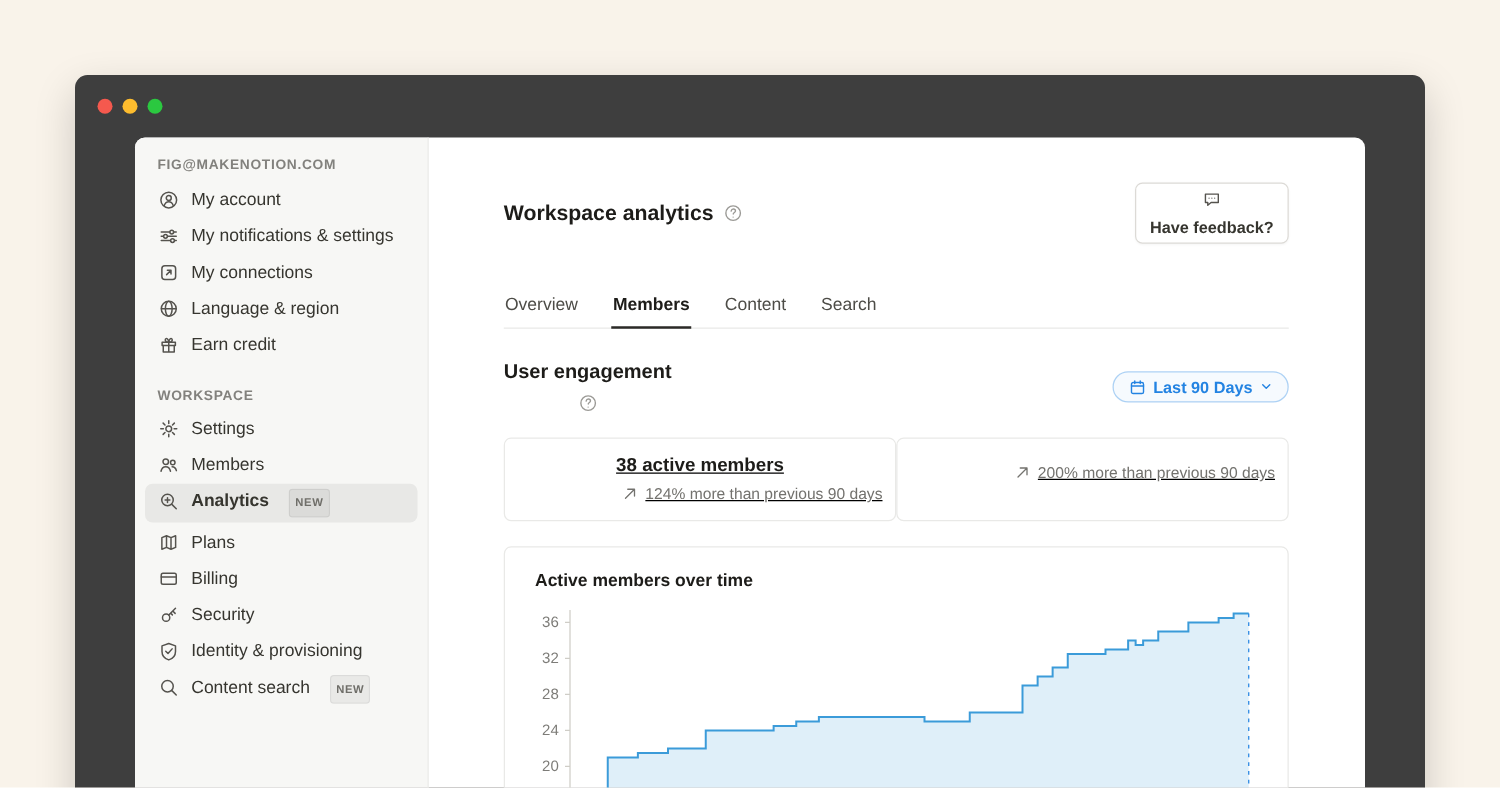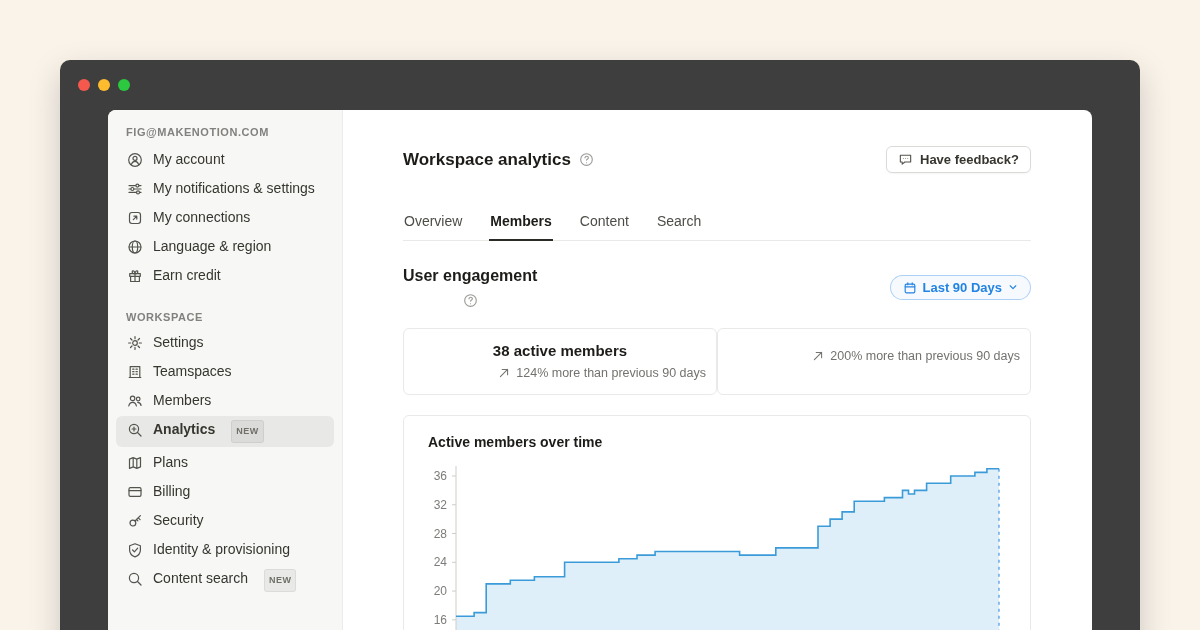"Have feedback?" .feedback-btn { flex-direction: none -> column }
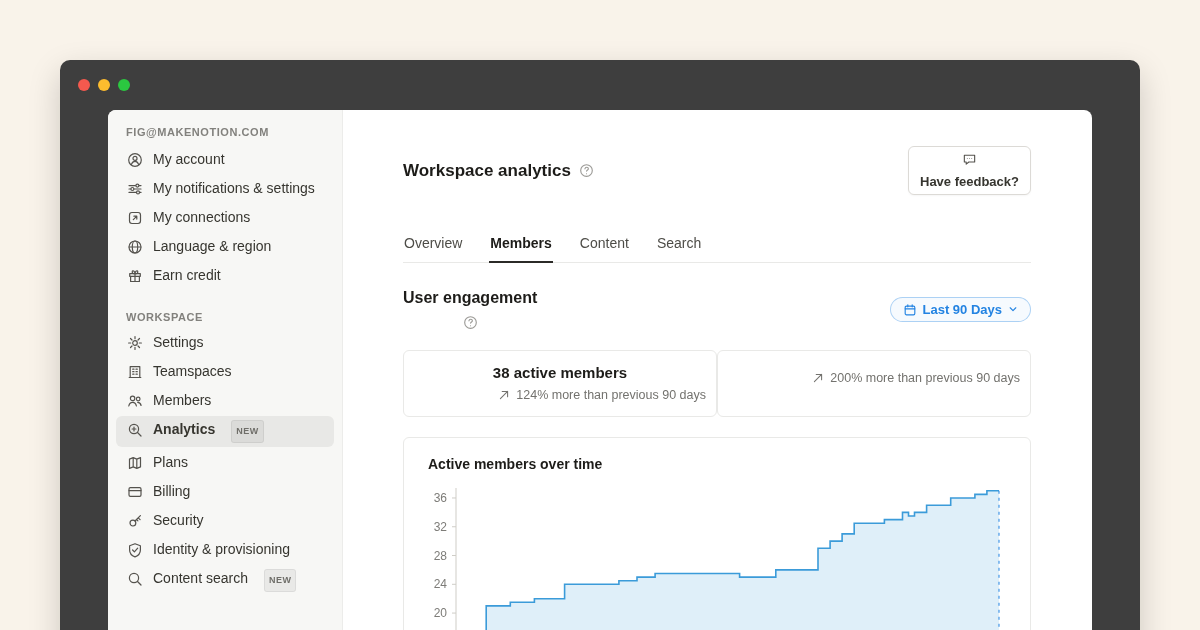"Teamspaces" div.sb-row { html: <div> <span> <svg> <rect></rect> <path></path> </svg> </span> <span>Teamspaces</span> </div> -> none }
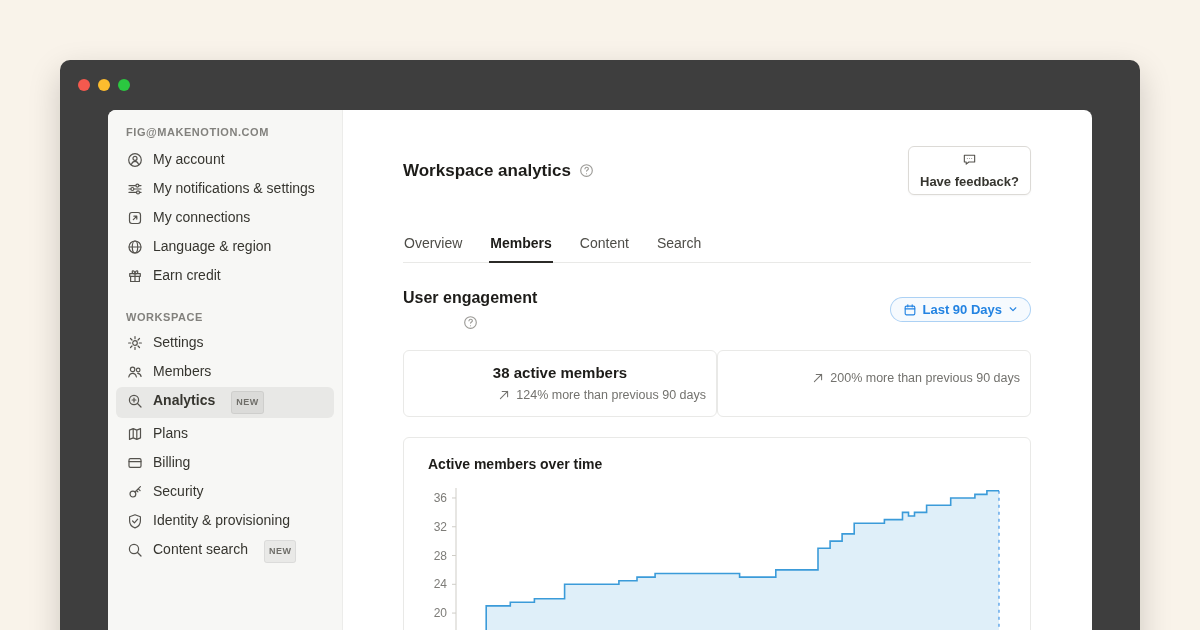"38 active members" .cards { text-decoration: none -> underline }
